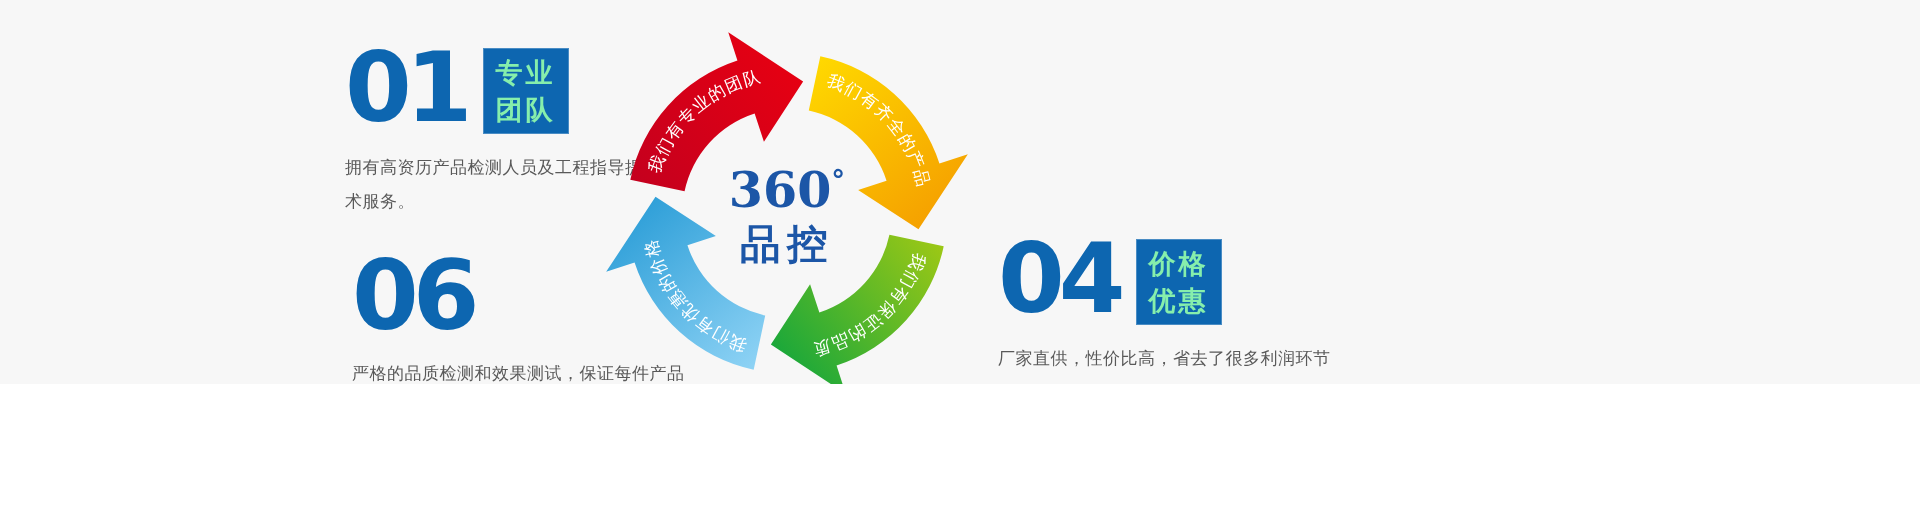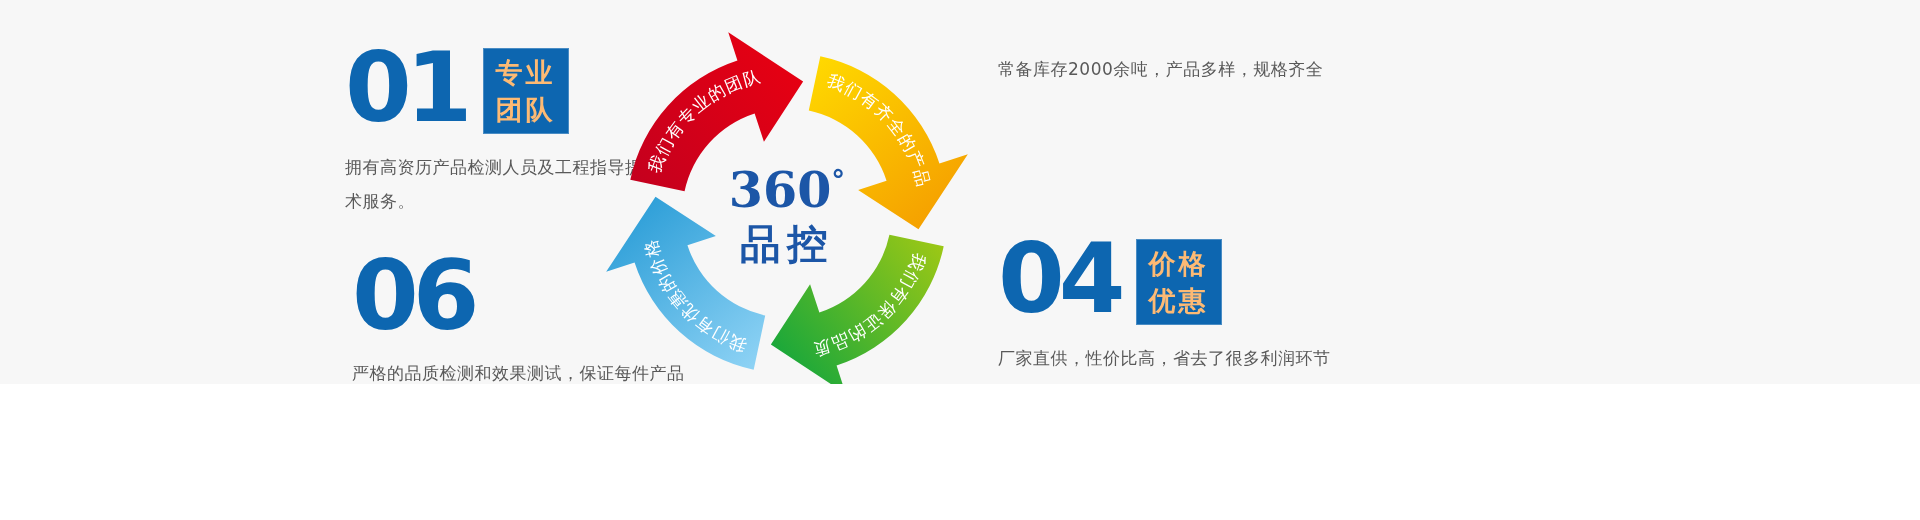"专业" .feature-label-box span { color: #fdba74 -> #86efac }
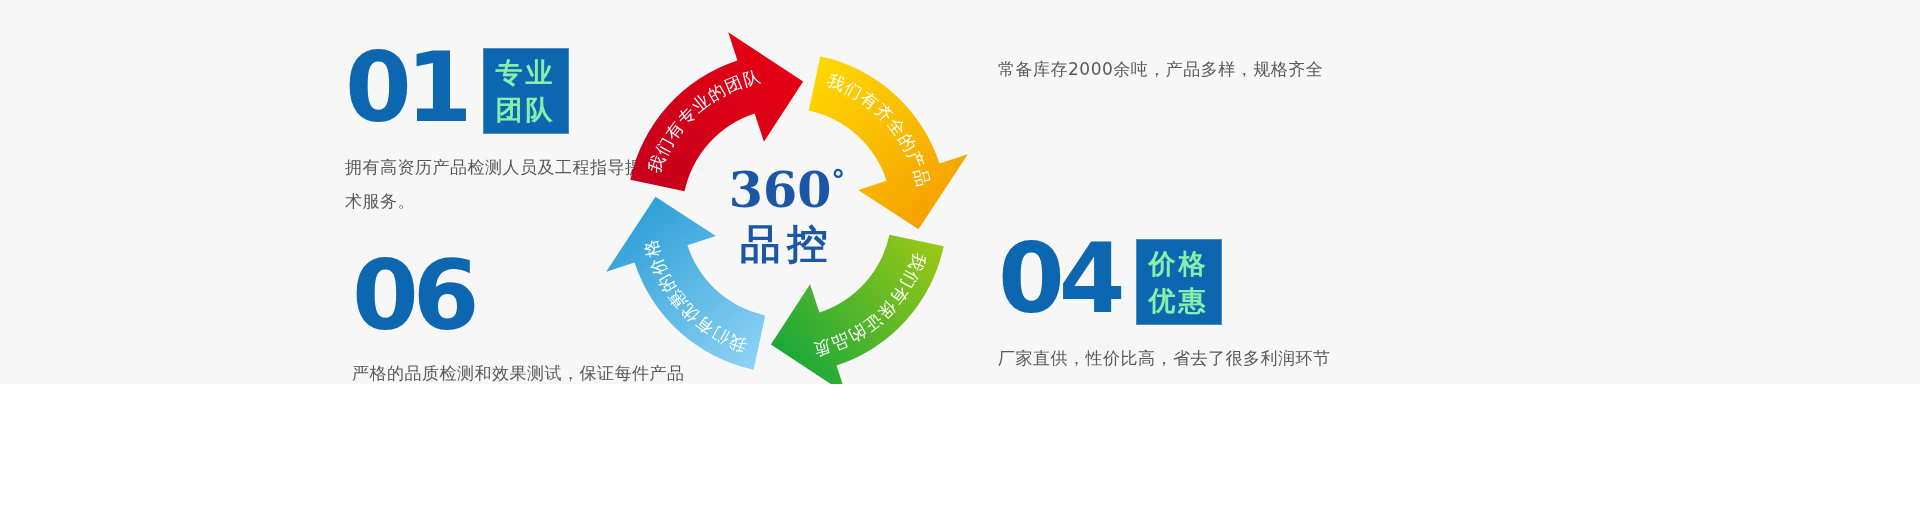"常备库存2000余吨，产品多样，规格齐全" p.feature-desc { html: <p>常备库存2000余吨，产品多样，规格齐全</p> -> none }
